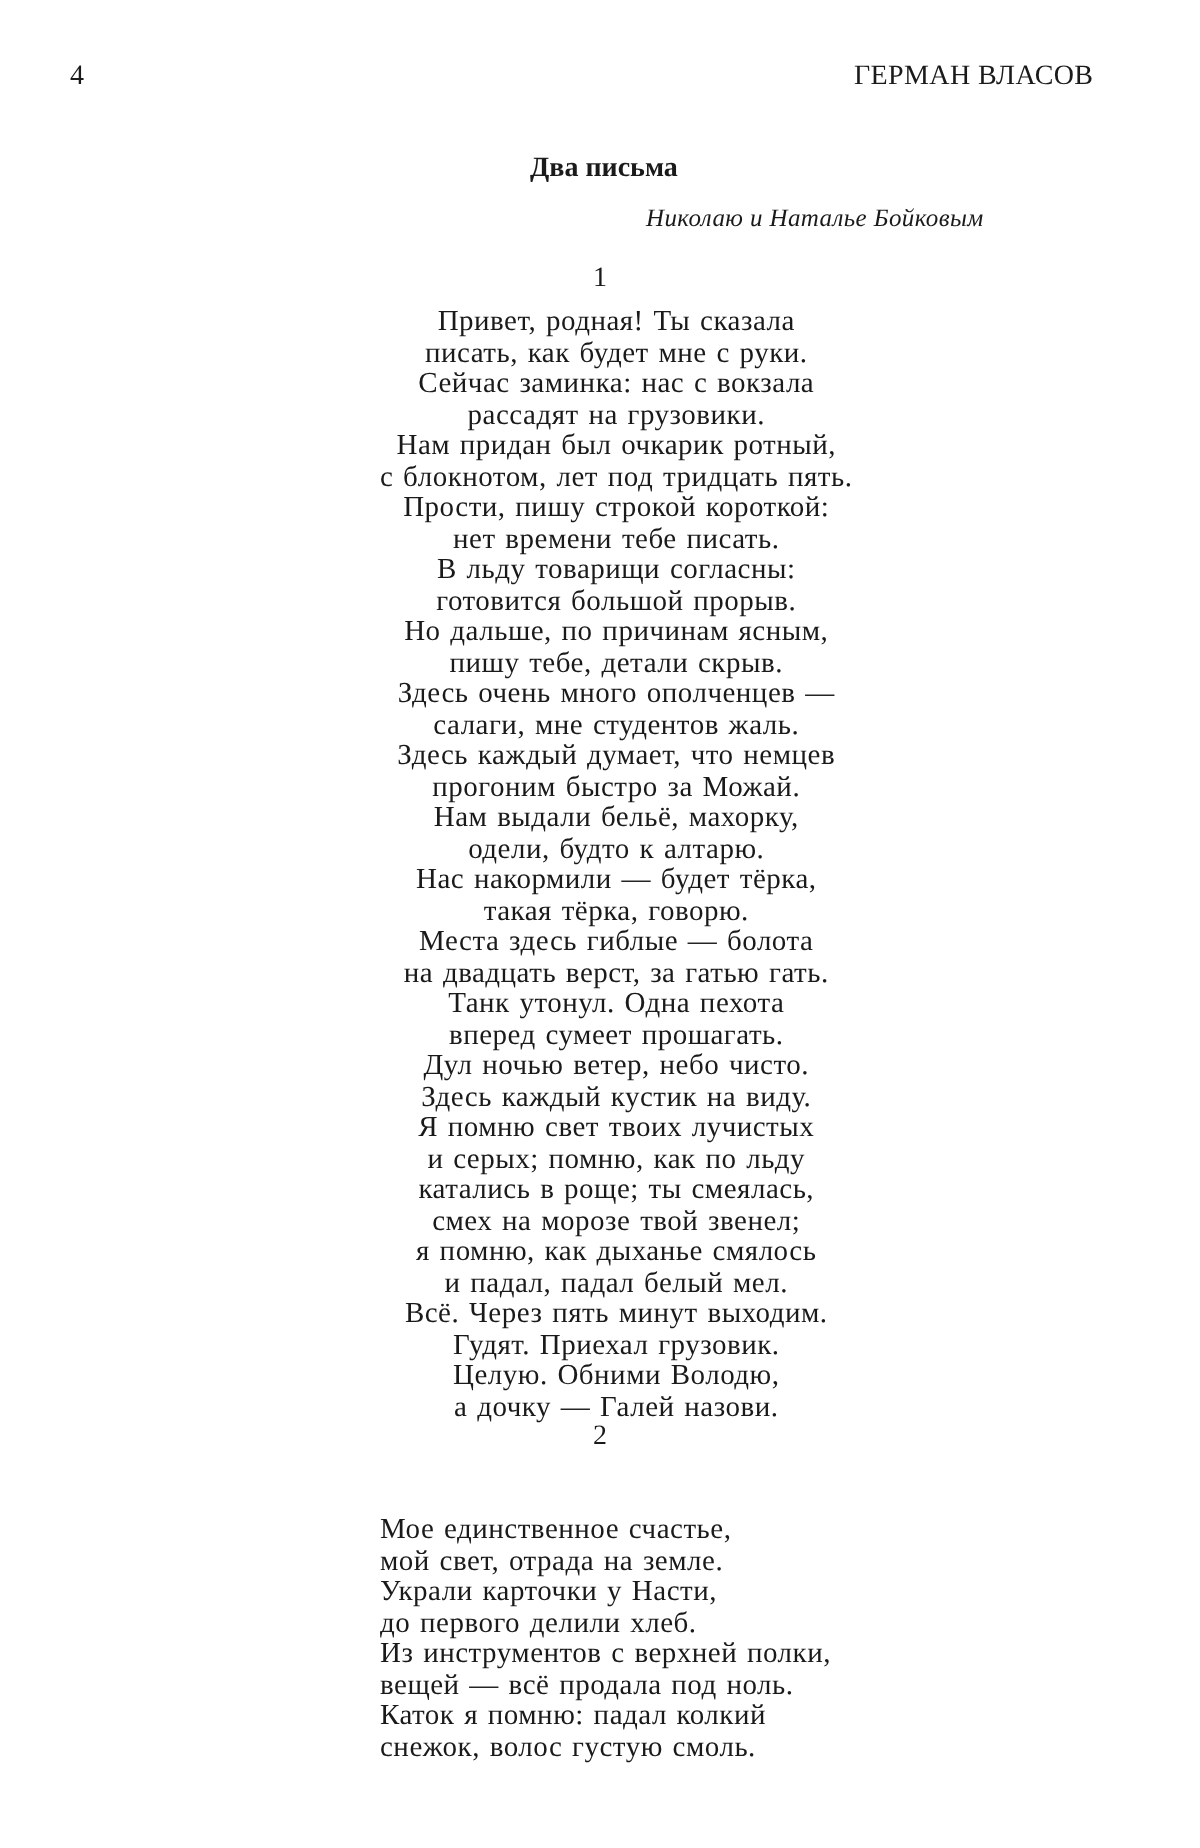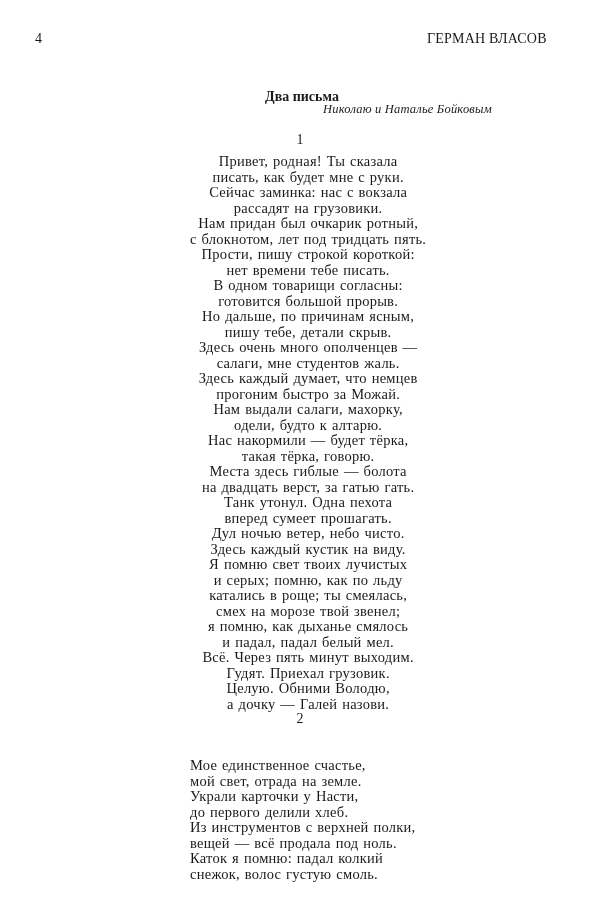"Два письма" .poem-title { margin-top: 12px -> none }
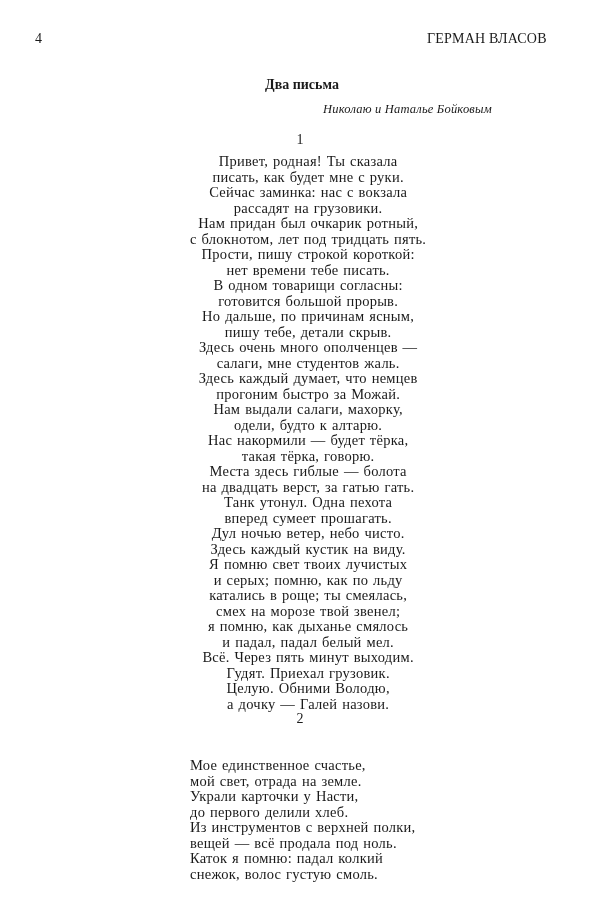"В одном товарищи согласны:" li { text: одном -> льду }
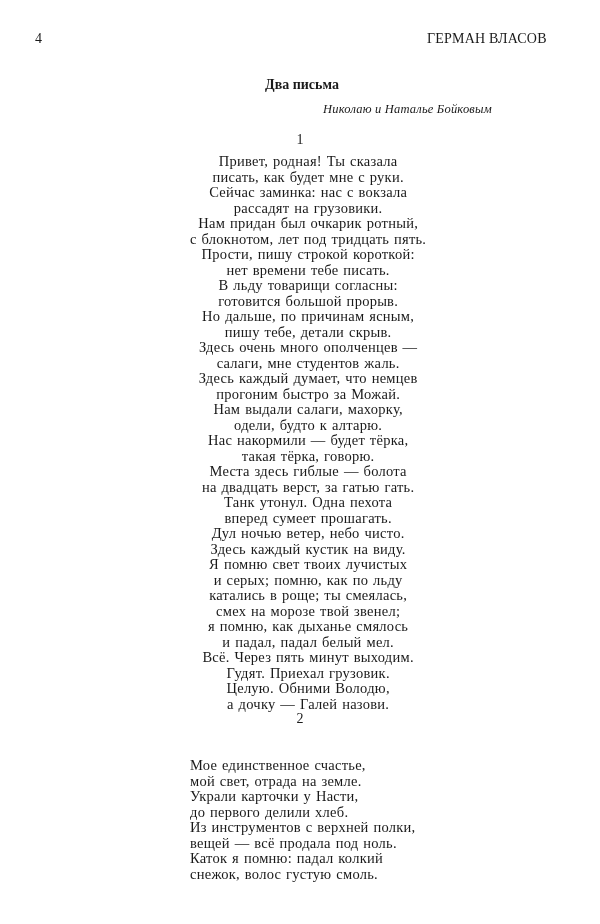"Нам выдали салаги, махорку," li { text: салаги -> бельё }
